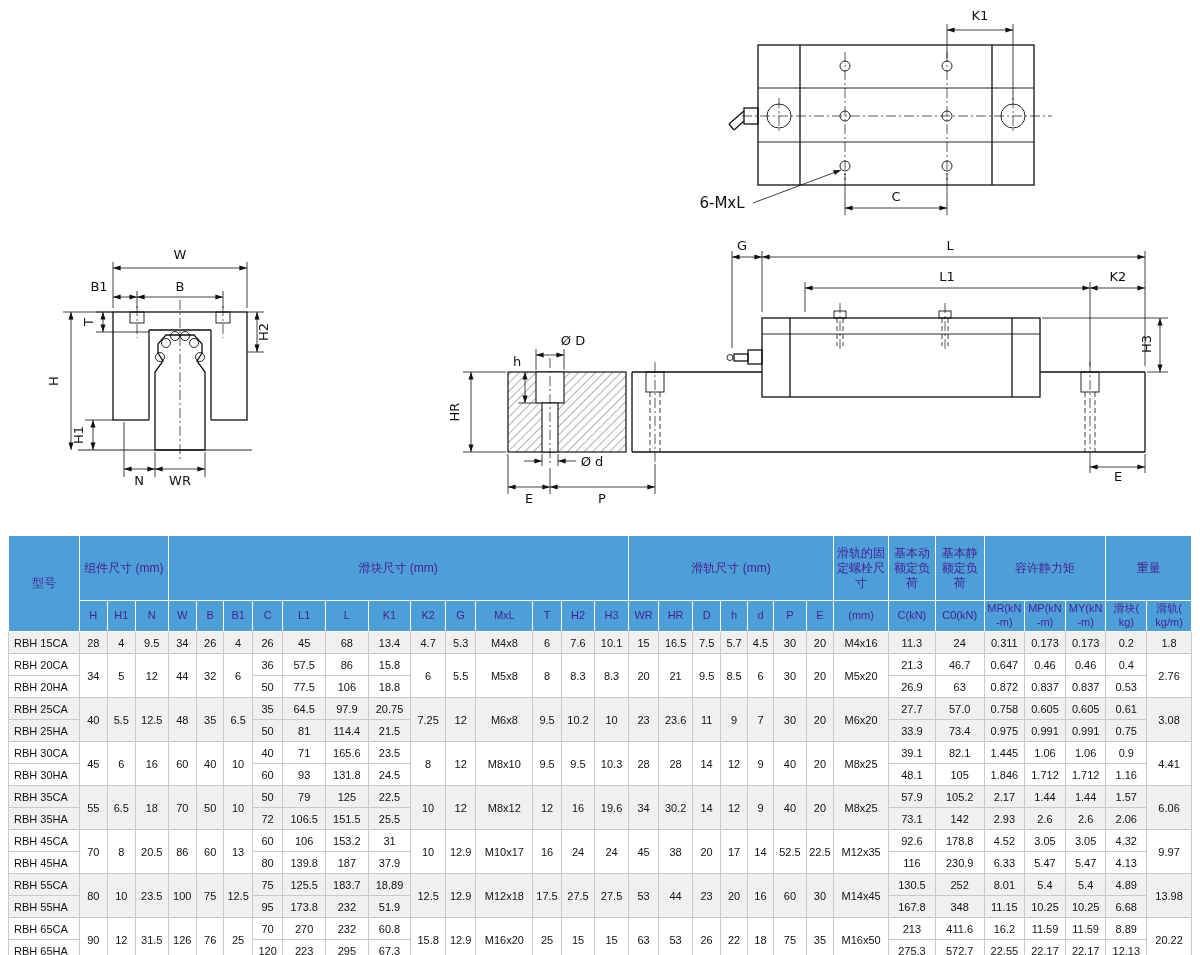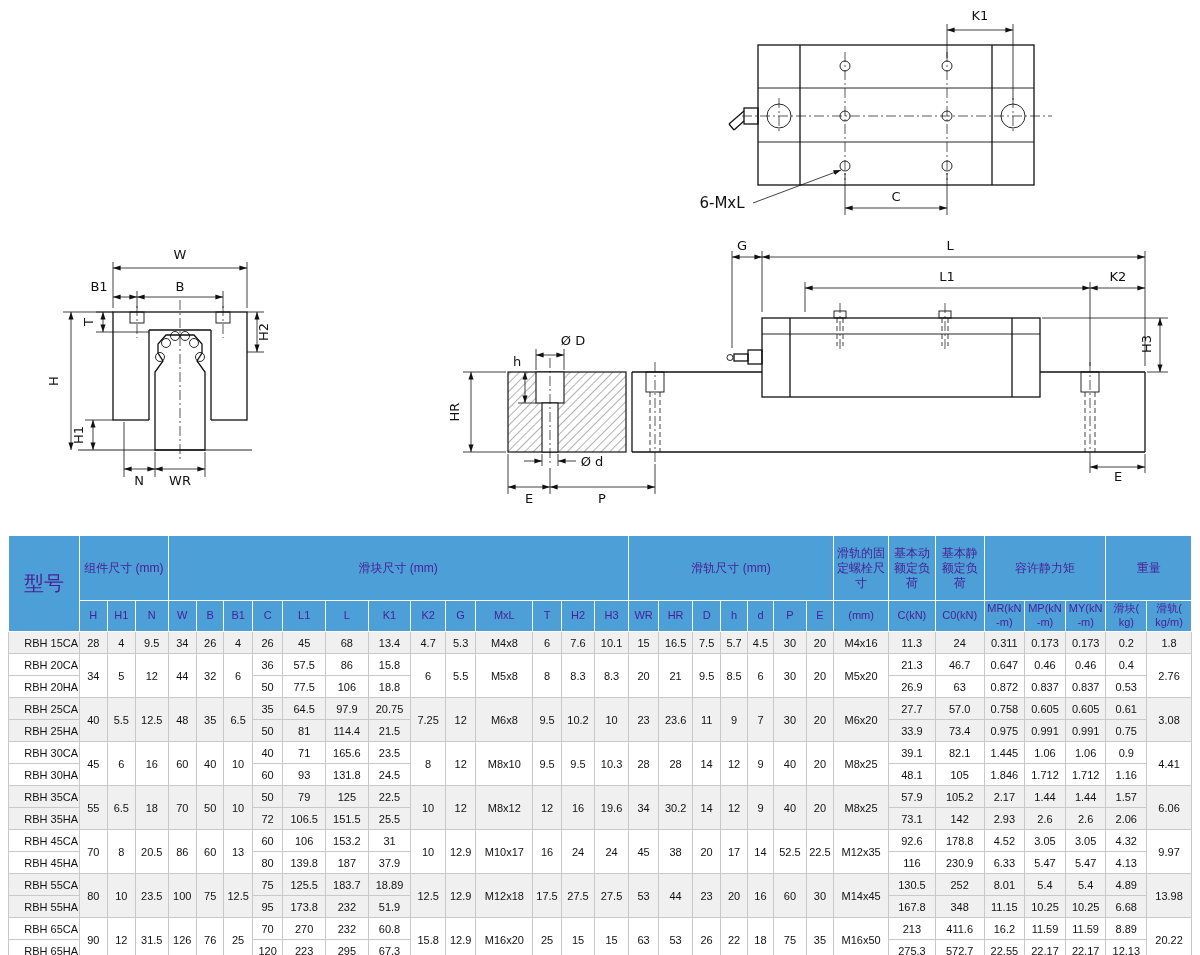"型号" th.model-head { font-size: 20px -> 12px }
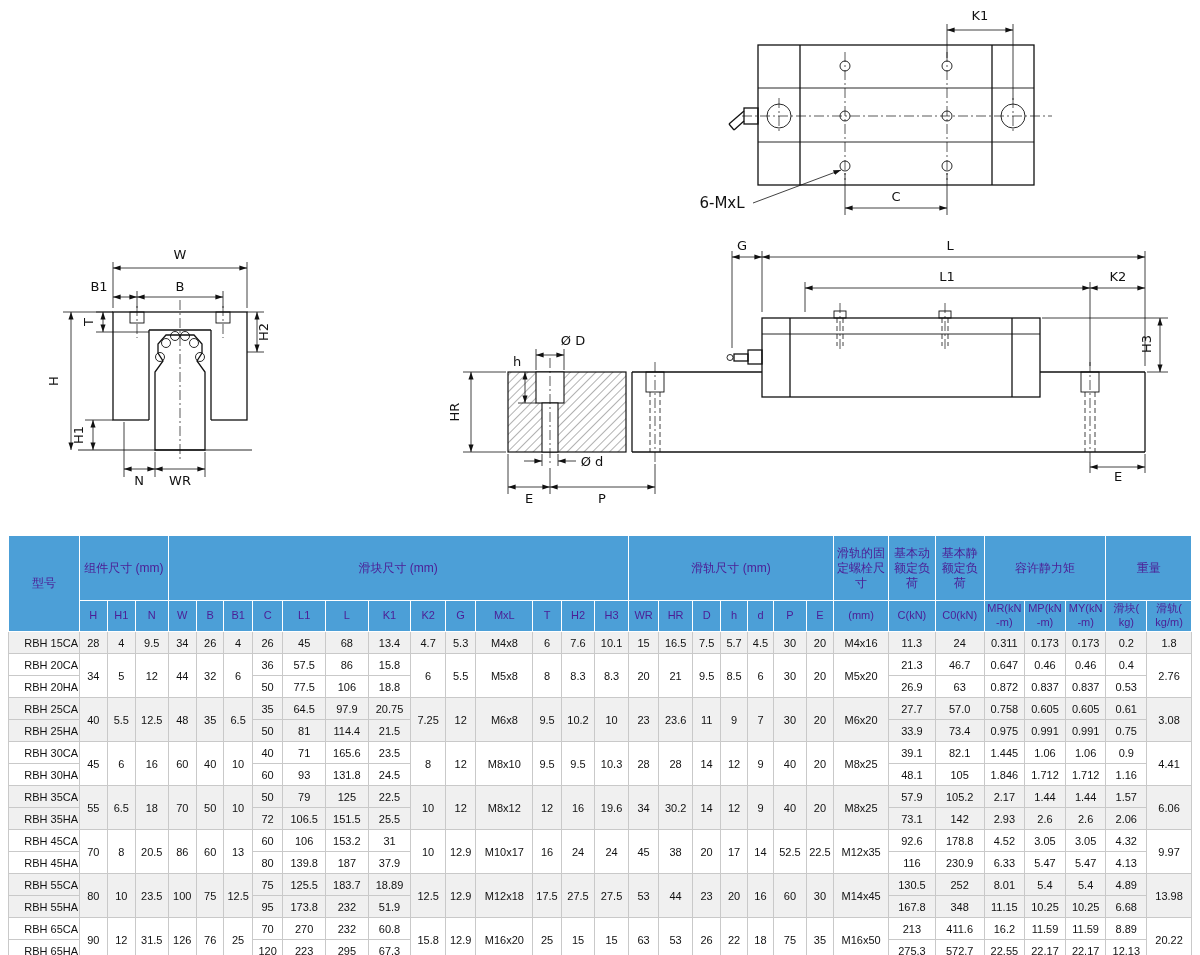"RBH 15CA" td.model { text-align: right -> left }
